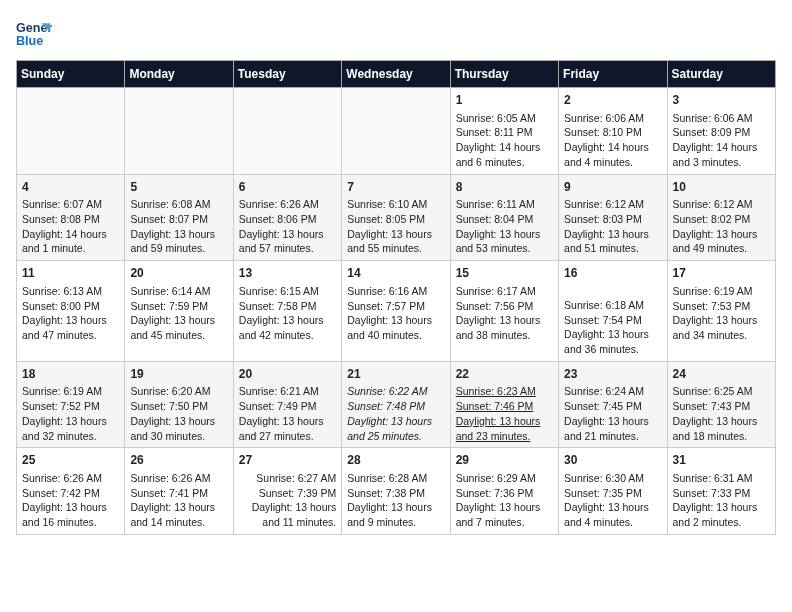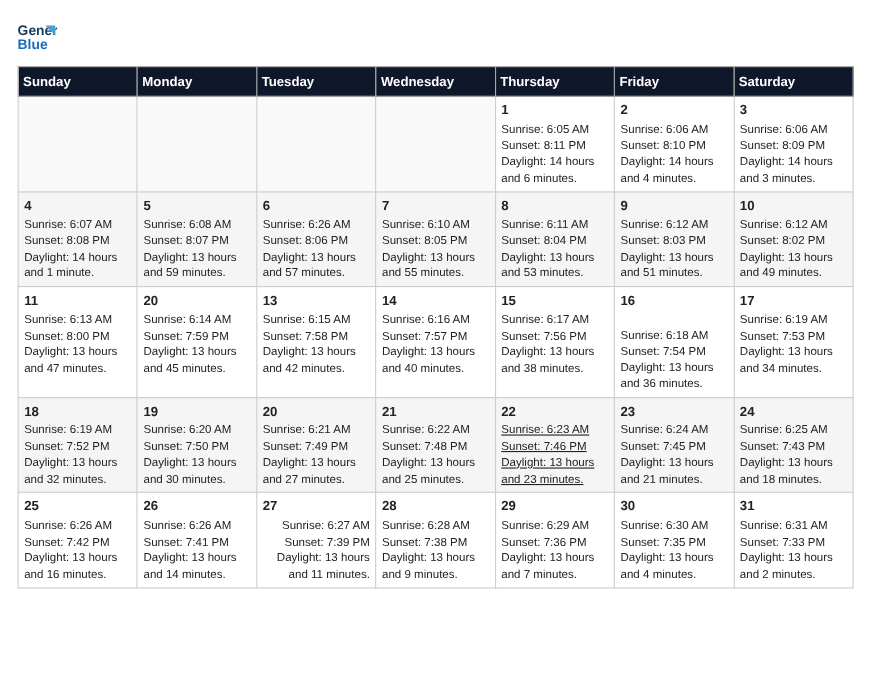"Sunrise: 6:22 AM" div { font-style: none -> italic }
